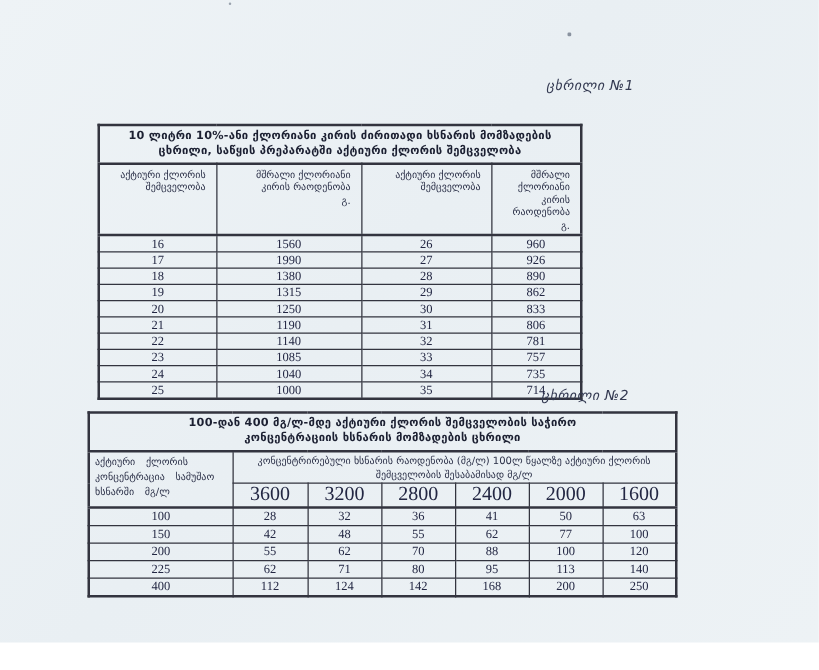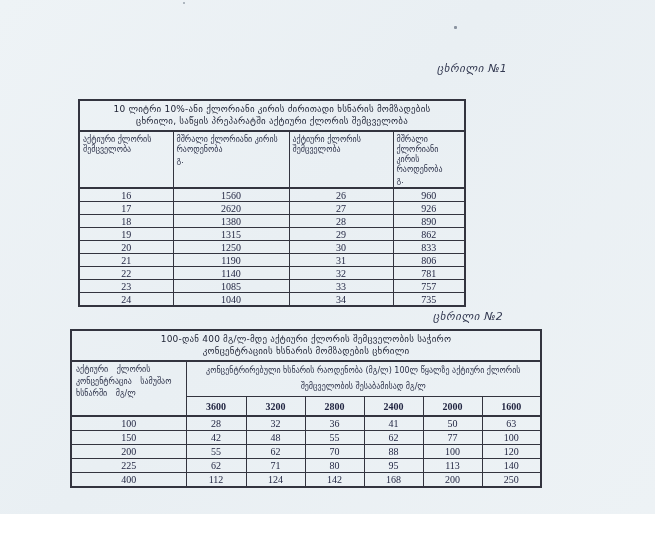"10 ლიტრი 10%-ანი ქლორიანი კირის" .ttl div { font-weight: normal -> bold }
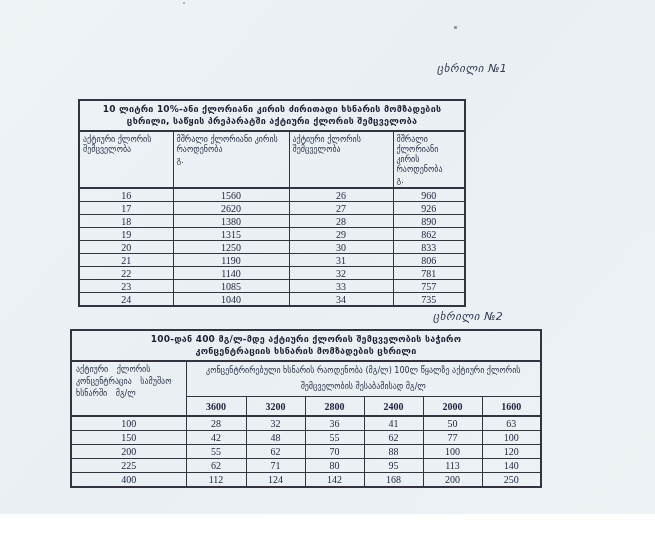"აქტიური ქლორის შემცველობა" .hdr th { padding: 3px 3px 1px -> 3px 8px 1px; text-align: left -> right }
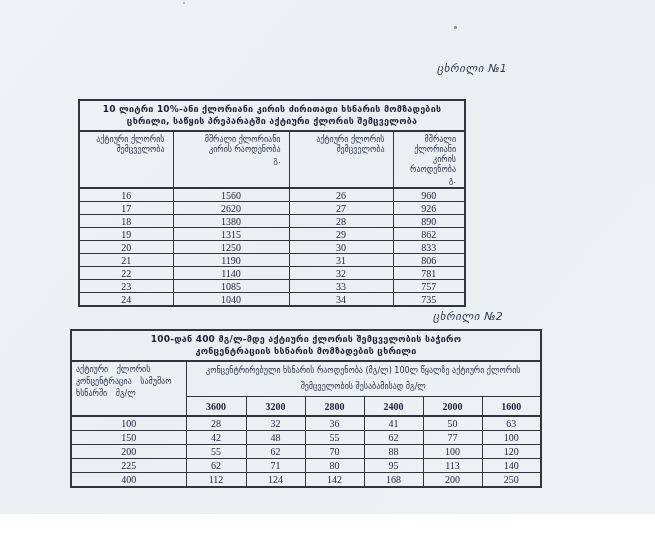"2620" td.num { text: 2620 -> 1990 }
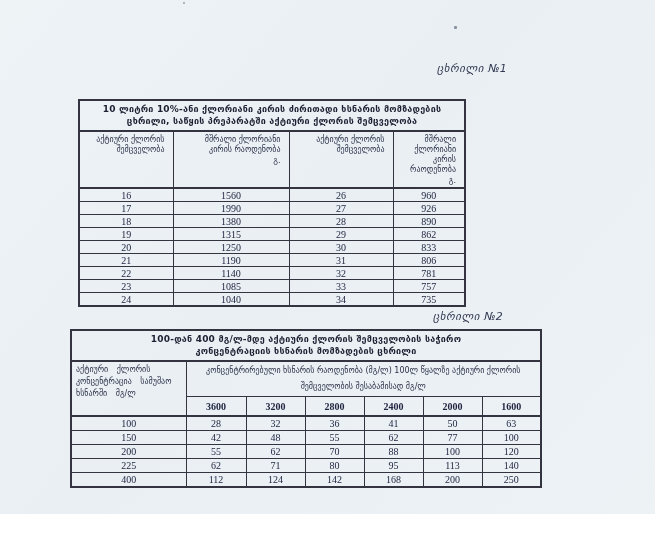"25" tr { html: none -> <tr> <td>25</td> <td>1000</td> <td>35</td> <td>714</td> </tr> }
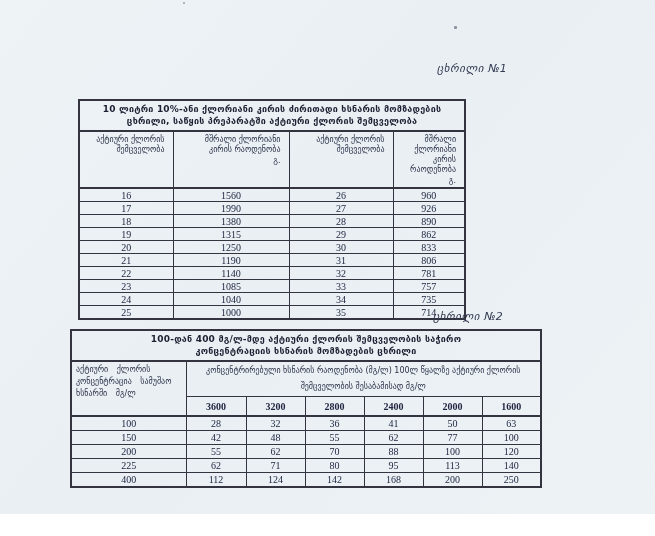"კონცენტრირებული ხსნარის რაოდენობა (მგ/ლ)" .spanhdr { line-height: 16px -> 11px }
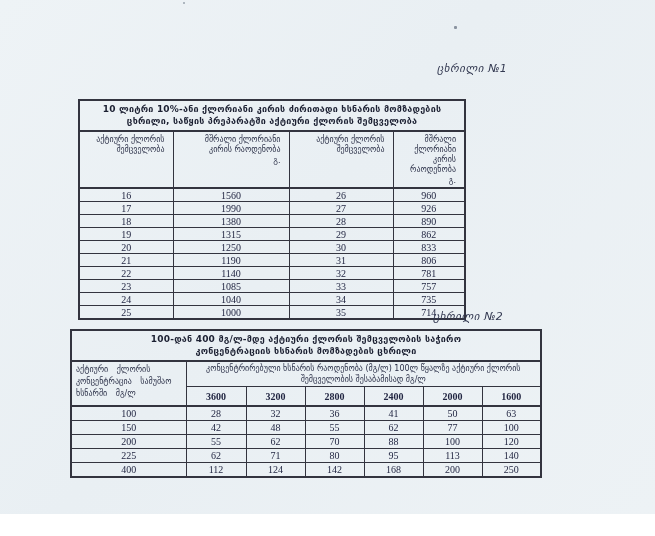"3600" .subhdr th { font-size: 10px -> 16px; font-weight: bold -> normal }
